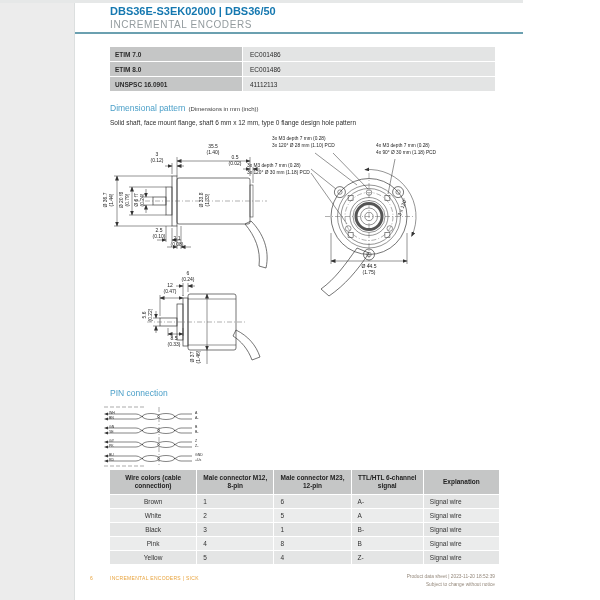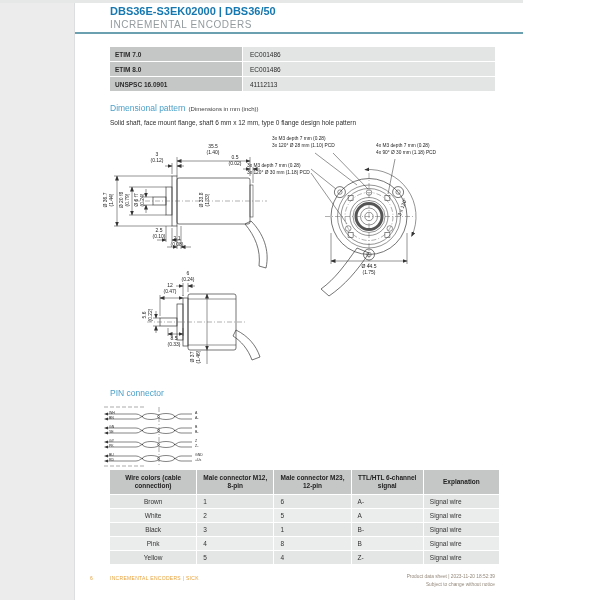"PIN connector" div.sec-head { text: connector -> connection }
